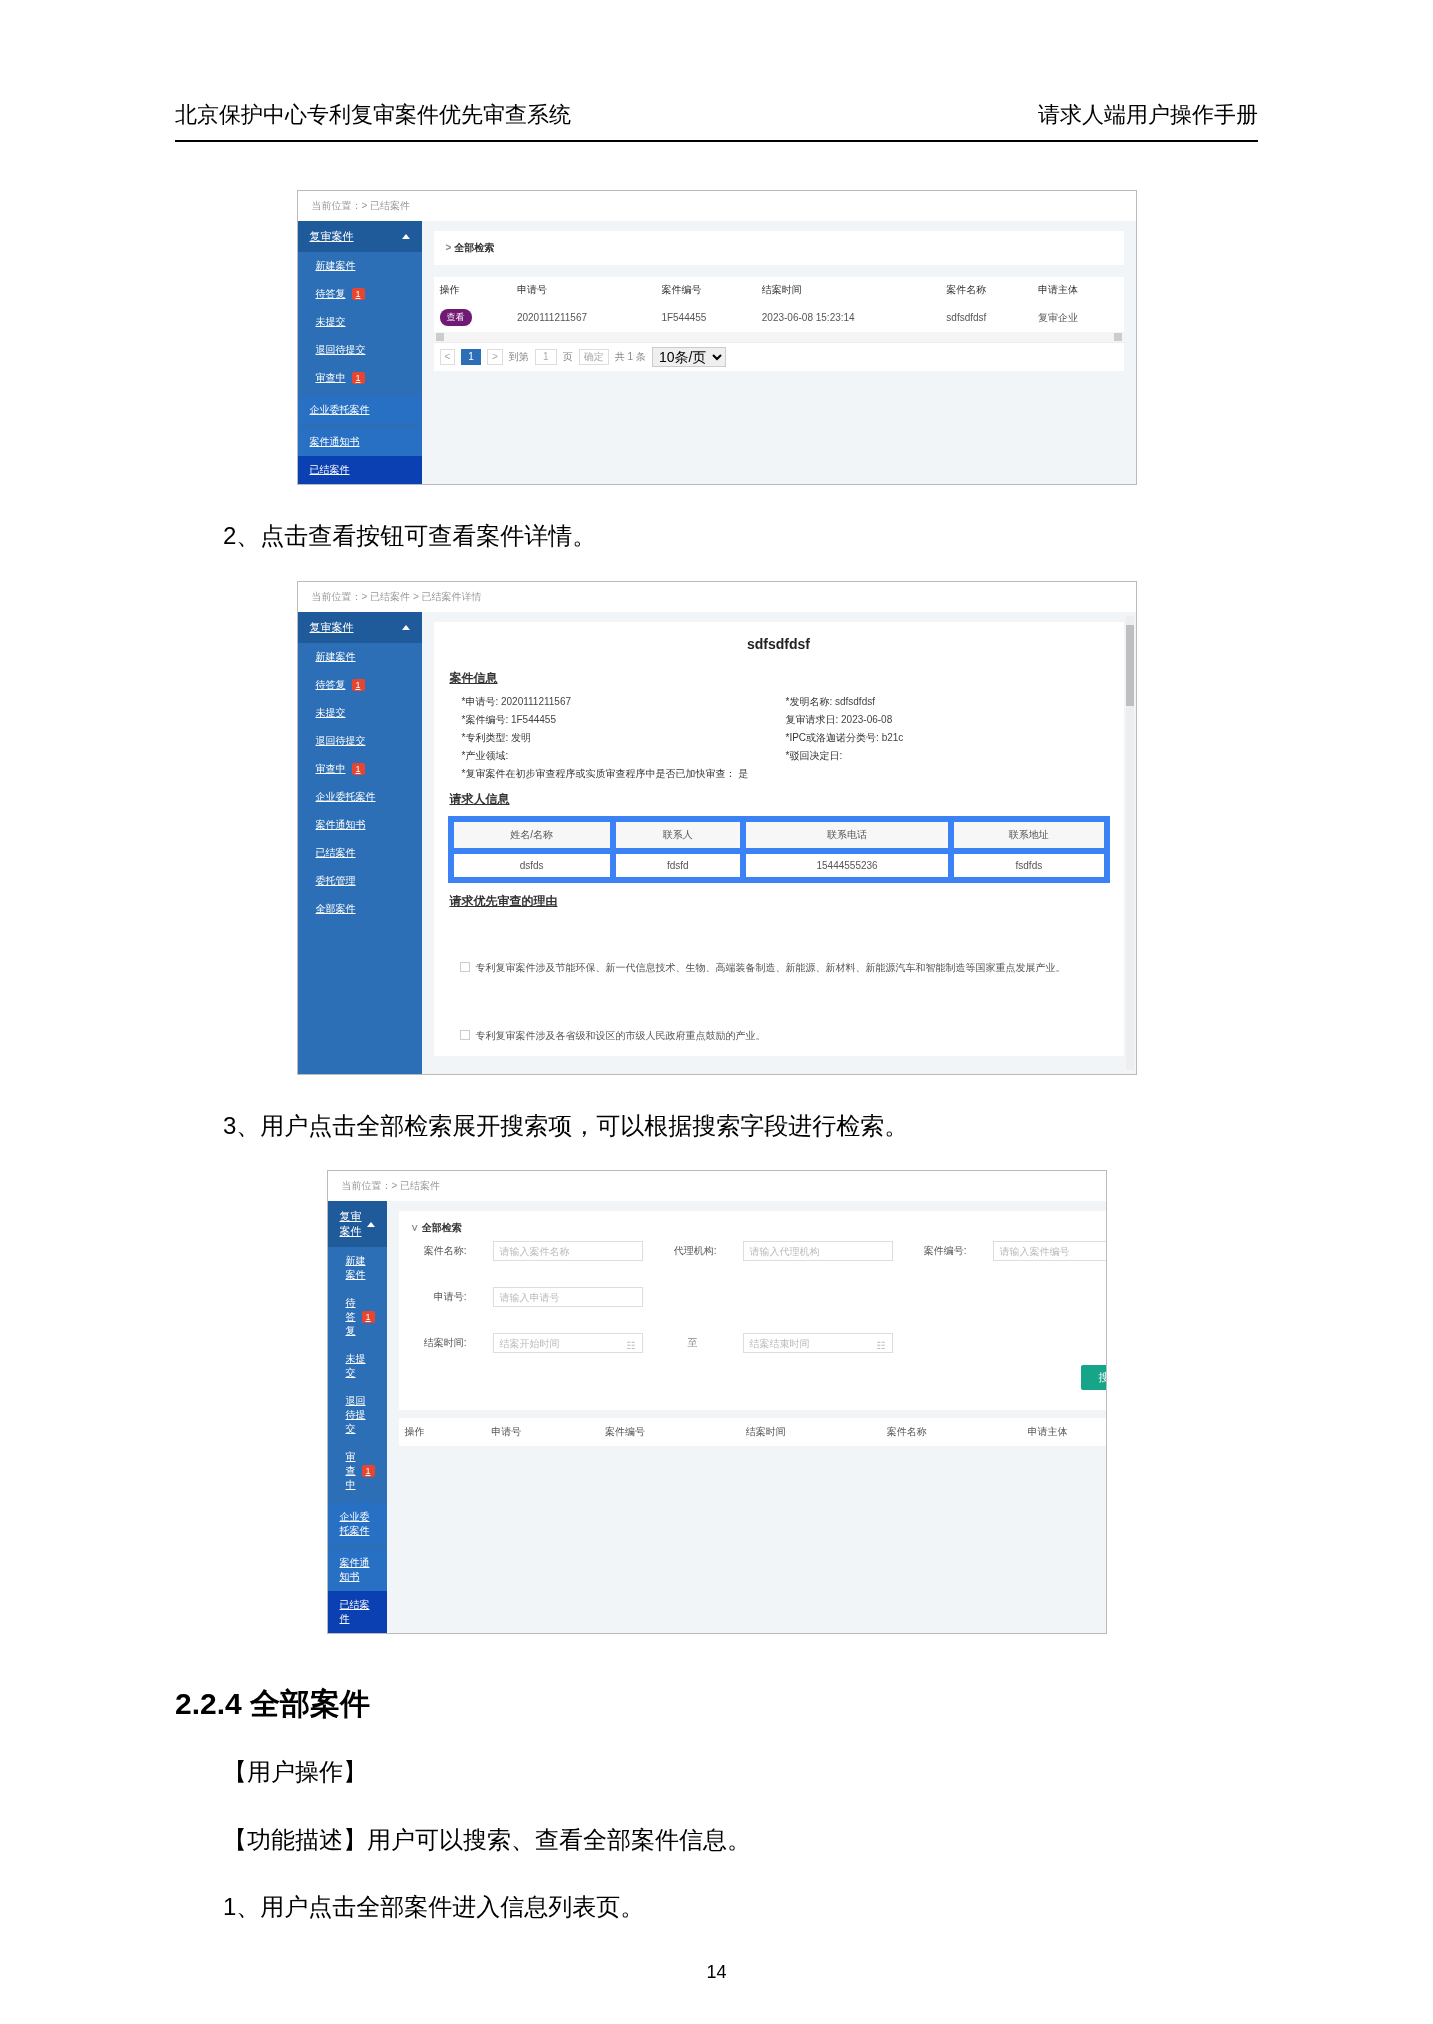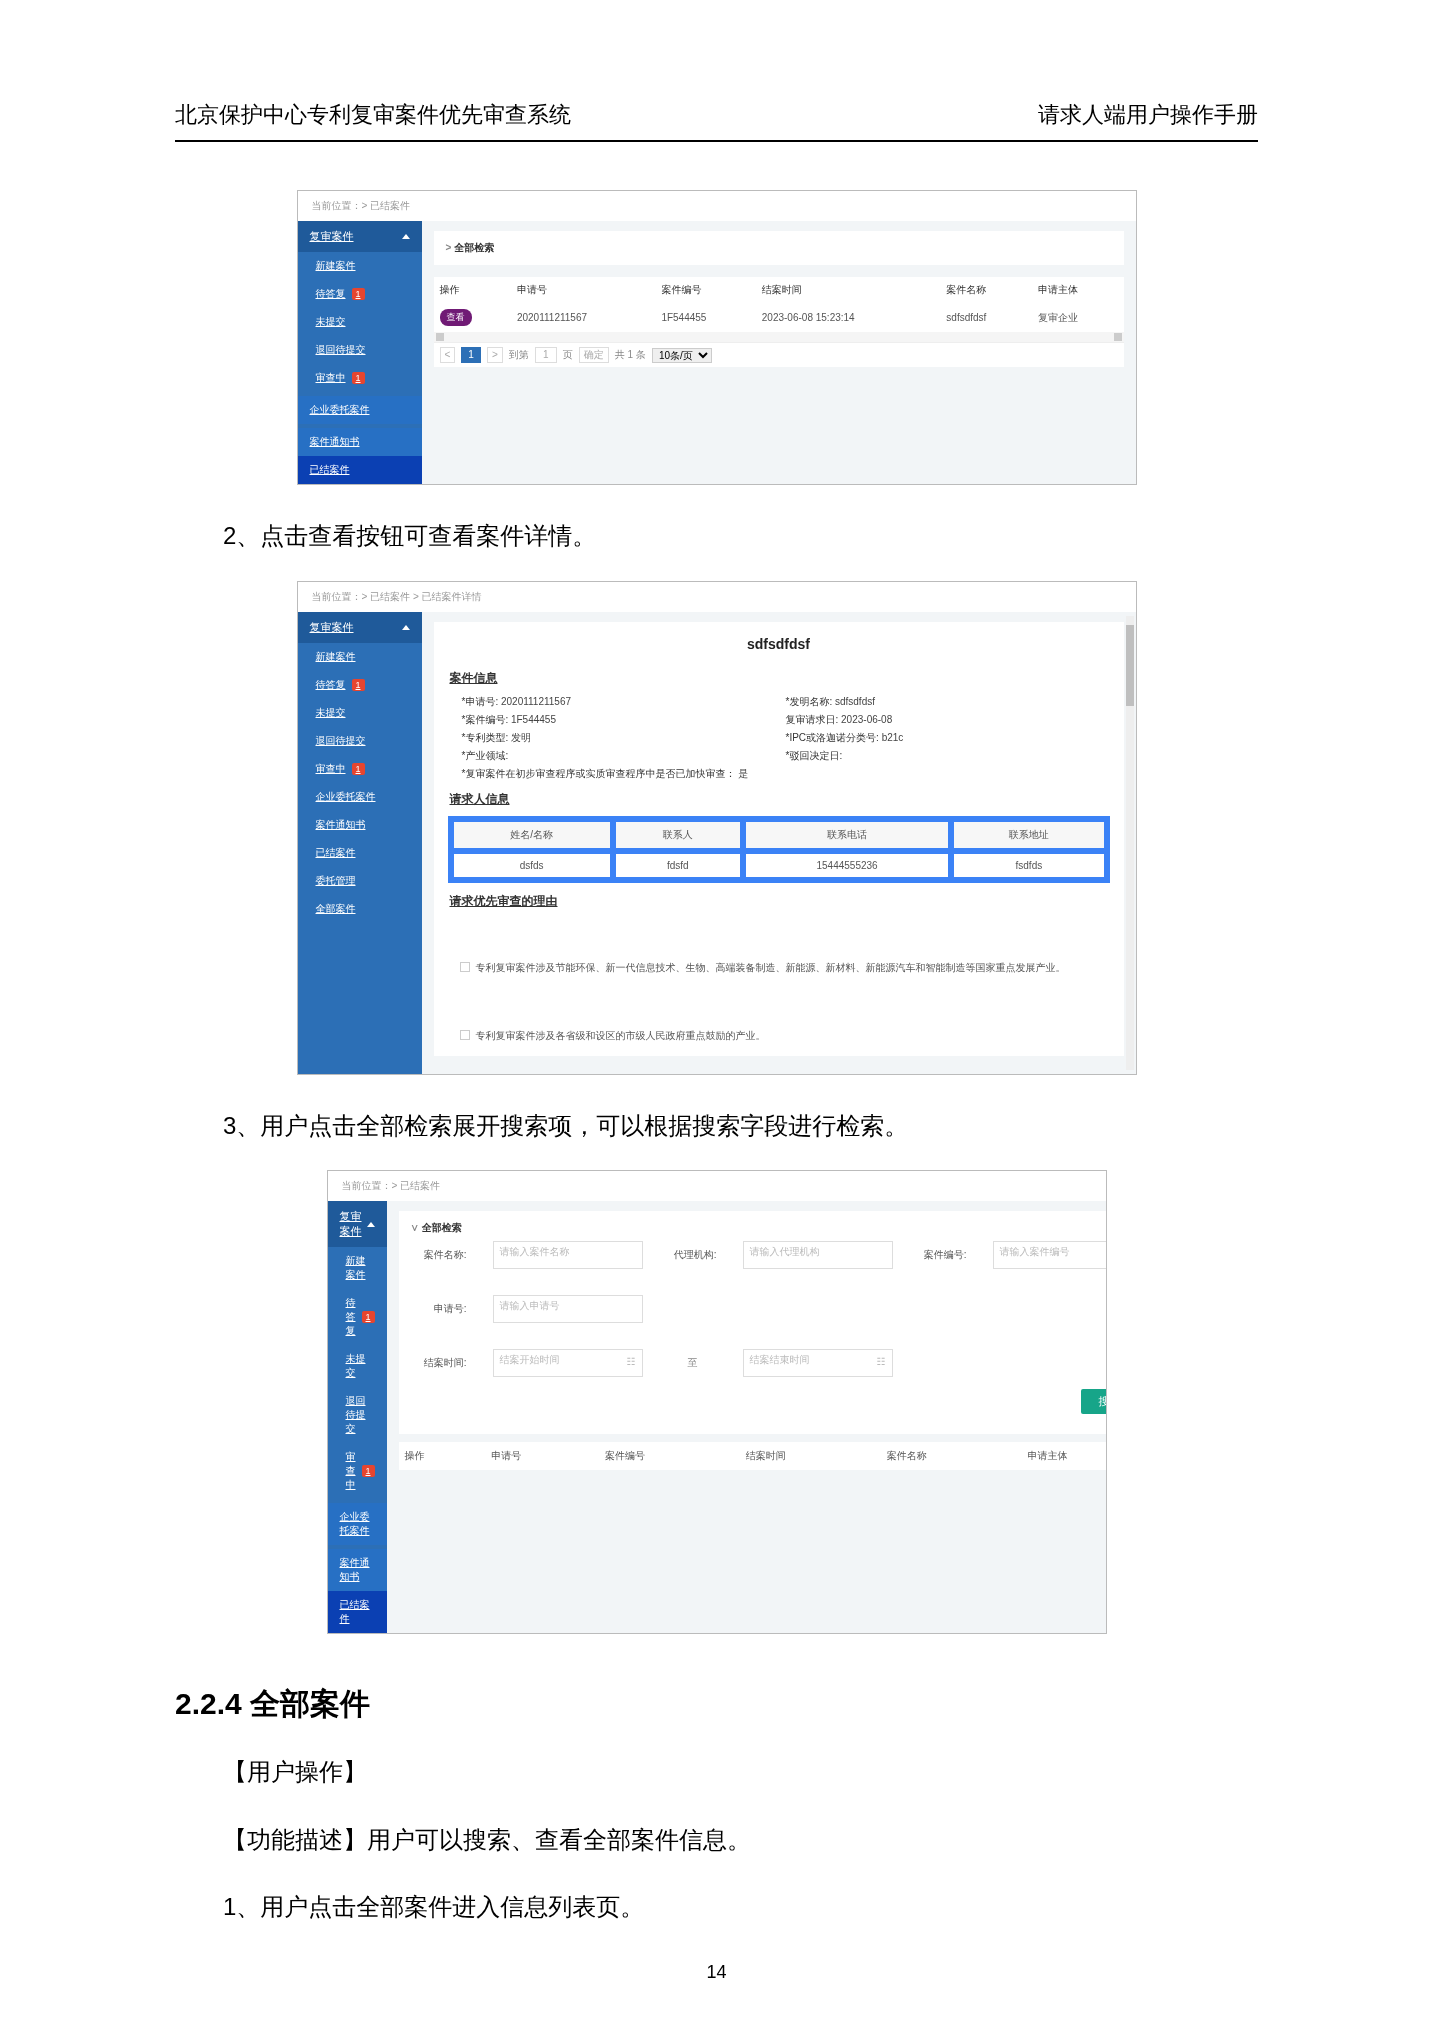"10条/页" .pager select { font-size: 10px -> 14px }
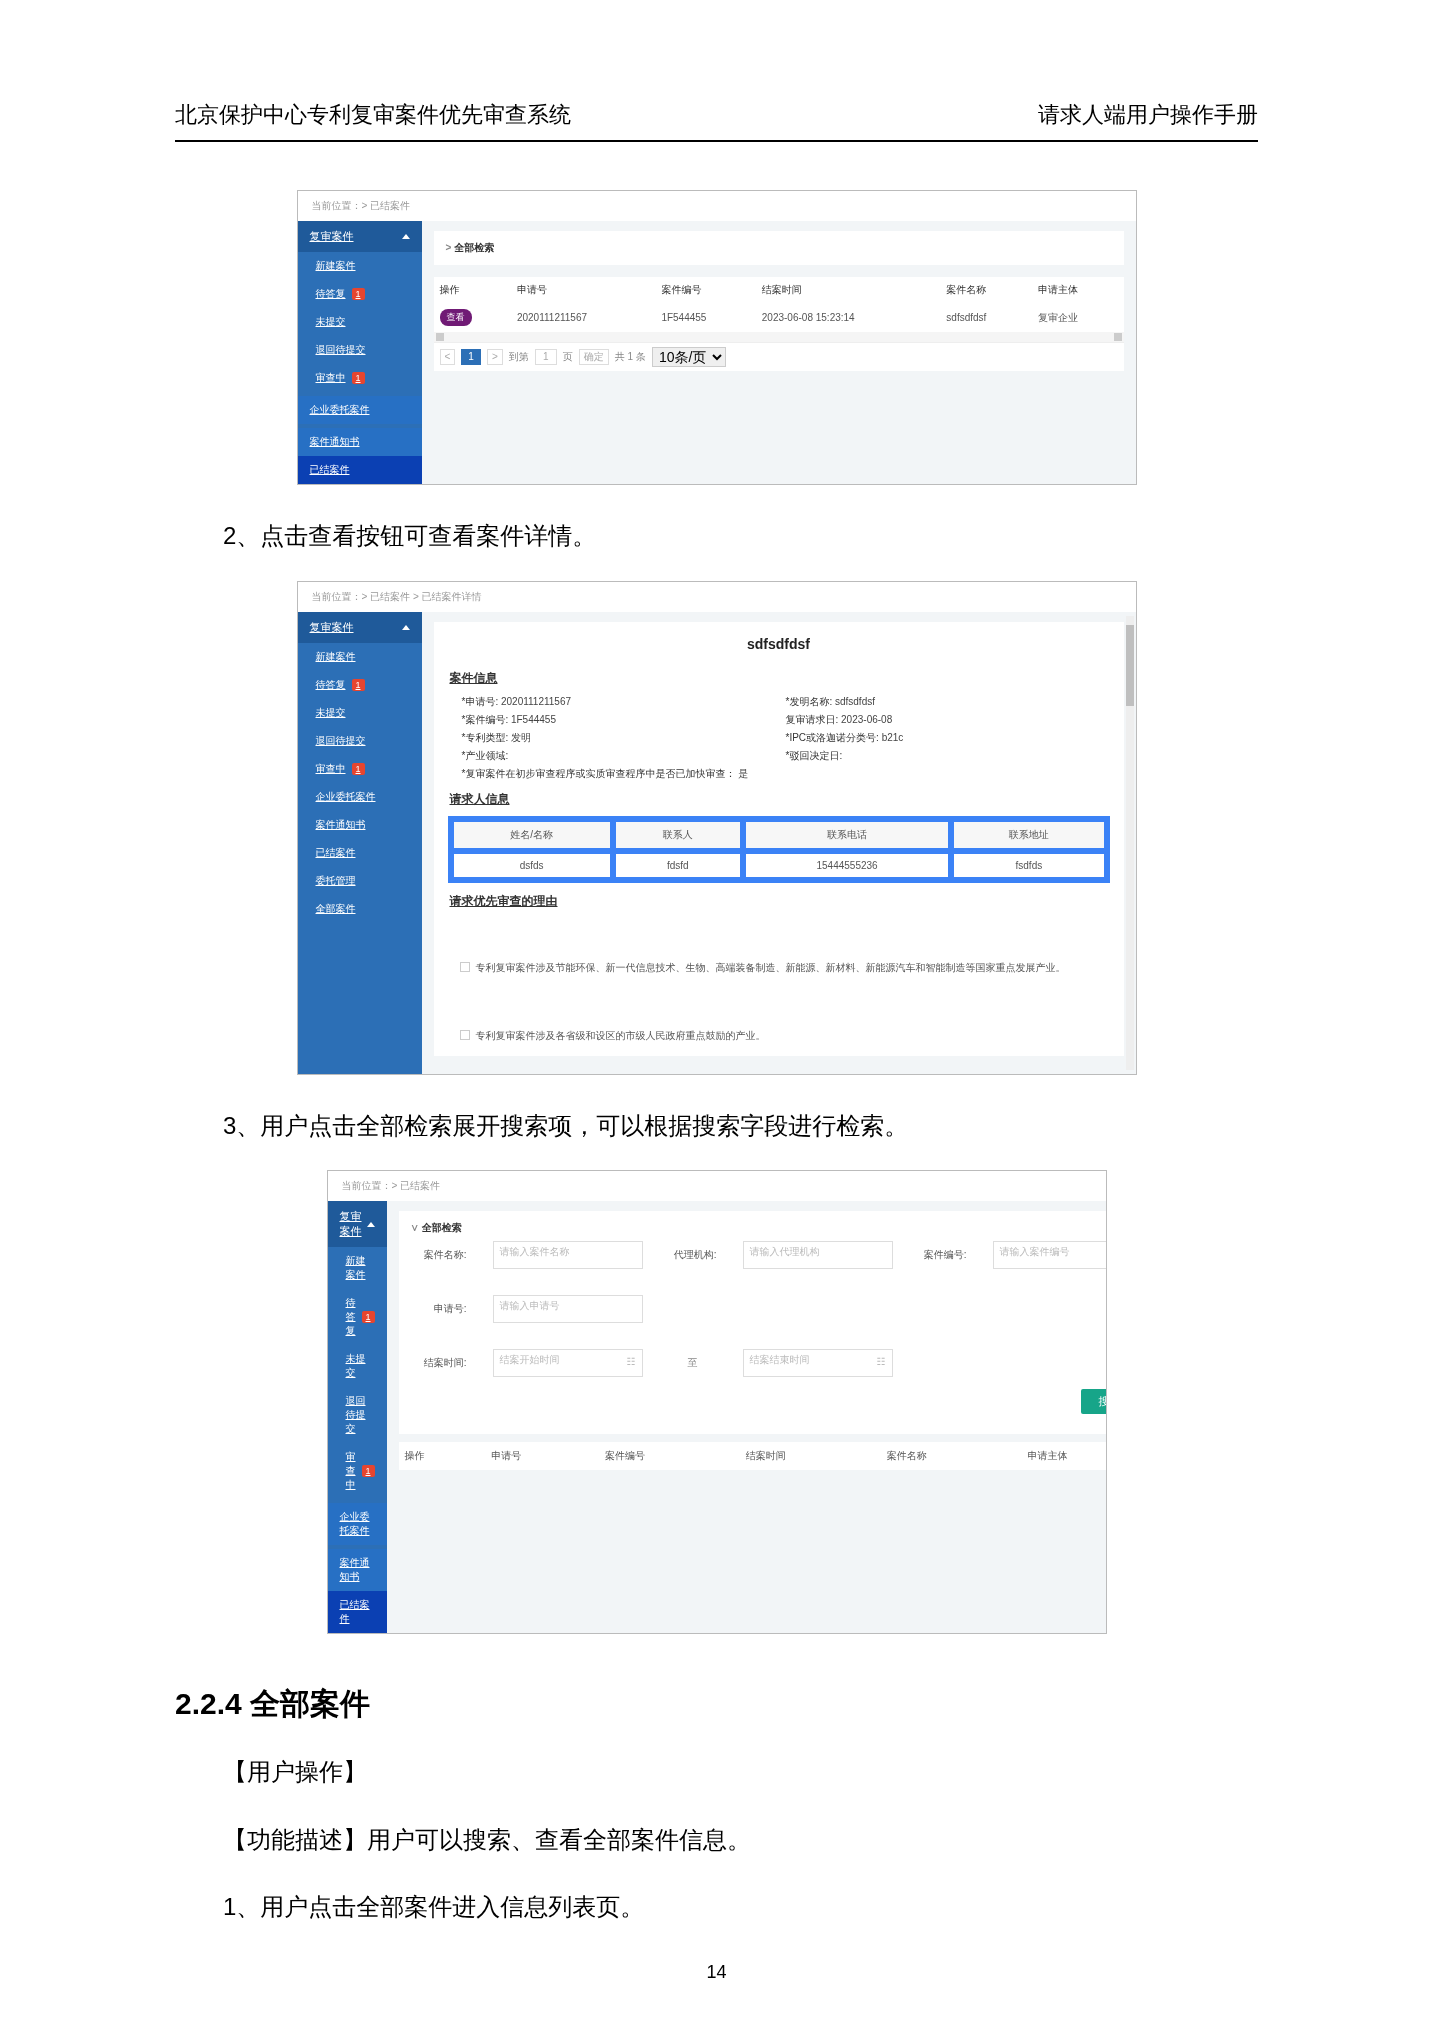"请输入案件名称" .search-form .inp { height: 28px -> 20px }
